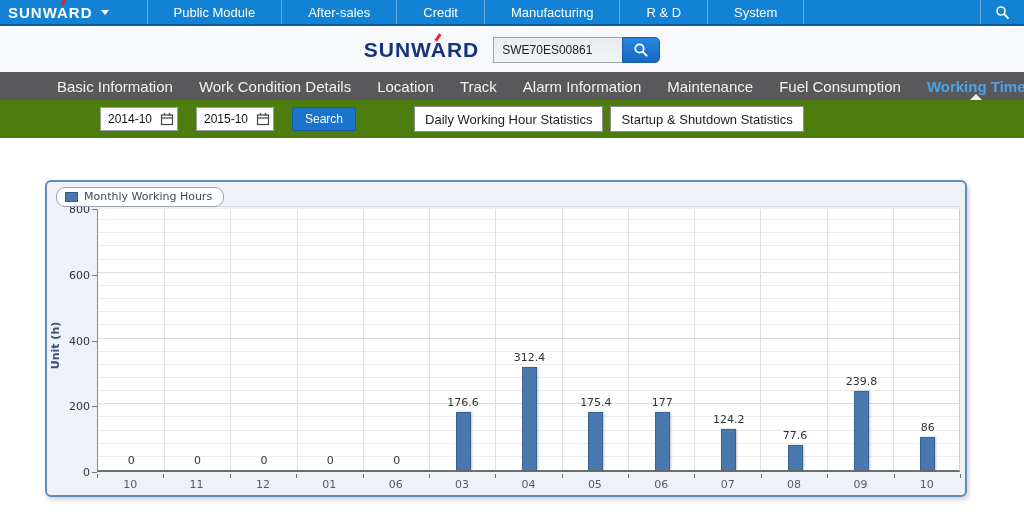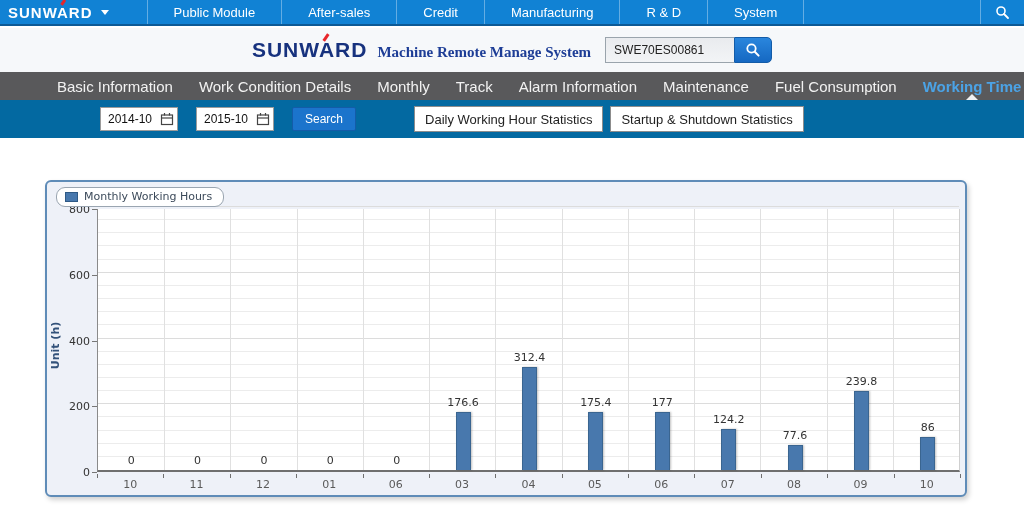"Machine Remote Manage System" span.brand-title { html: <span>Machine Remote Manage System</span> -> none }
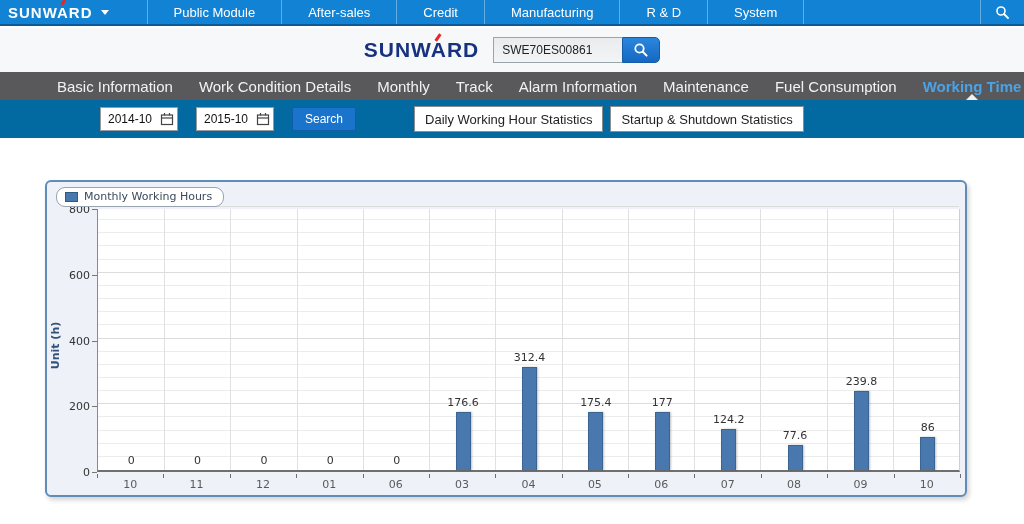"Monthly" div.subnav-item { text: Monthly -> Location }
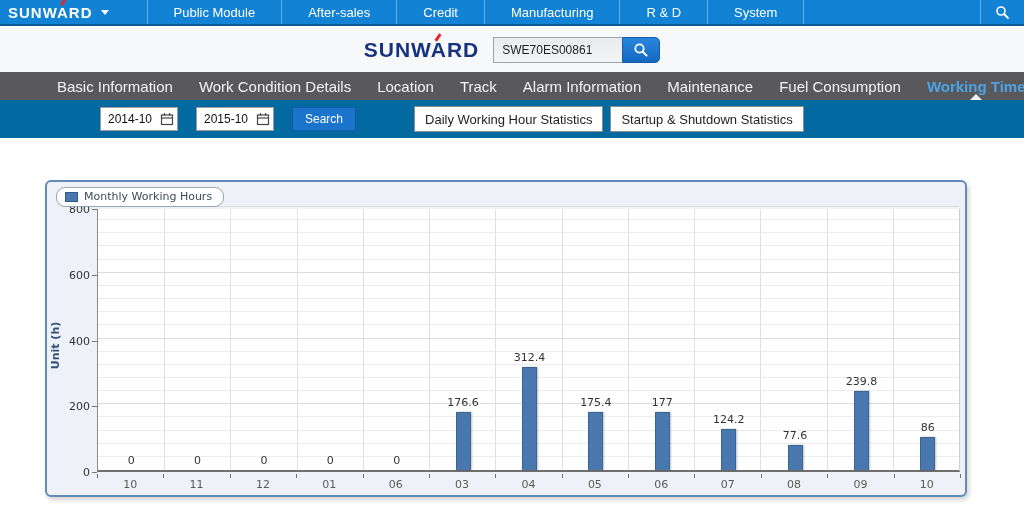"2014-10" .filterbar { background: #0369a1 -> #4d7c0f }
